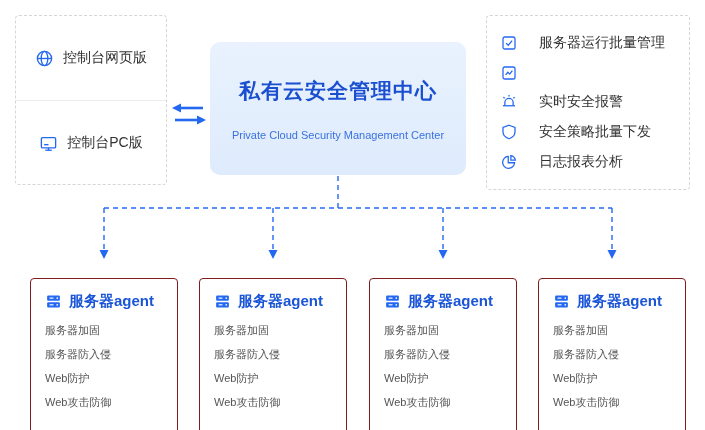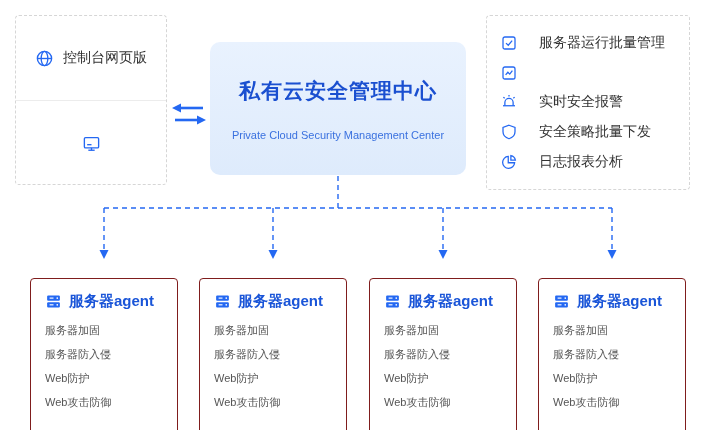"控制台PC版" span { html: none -> <span>控制台PC版</span> }
